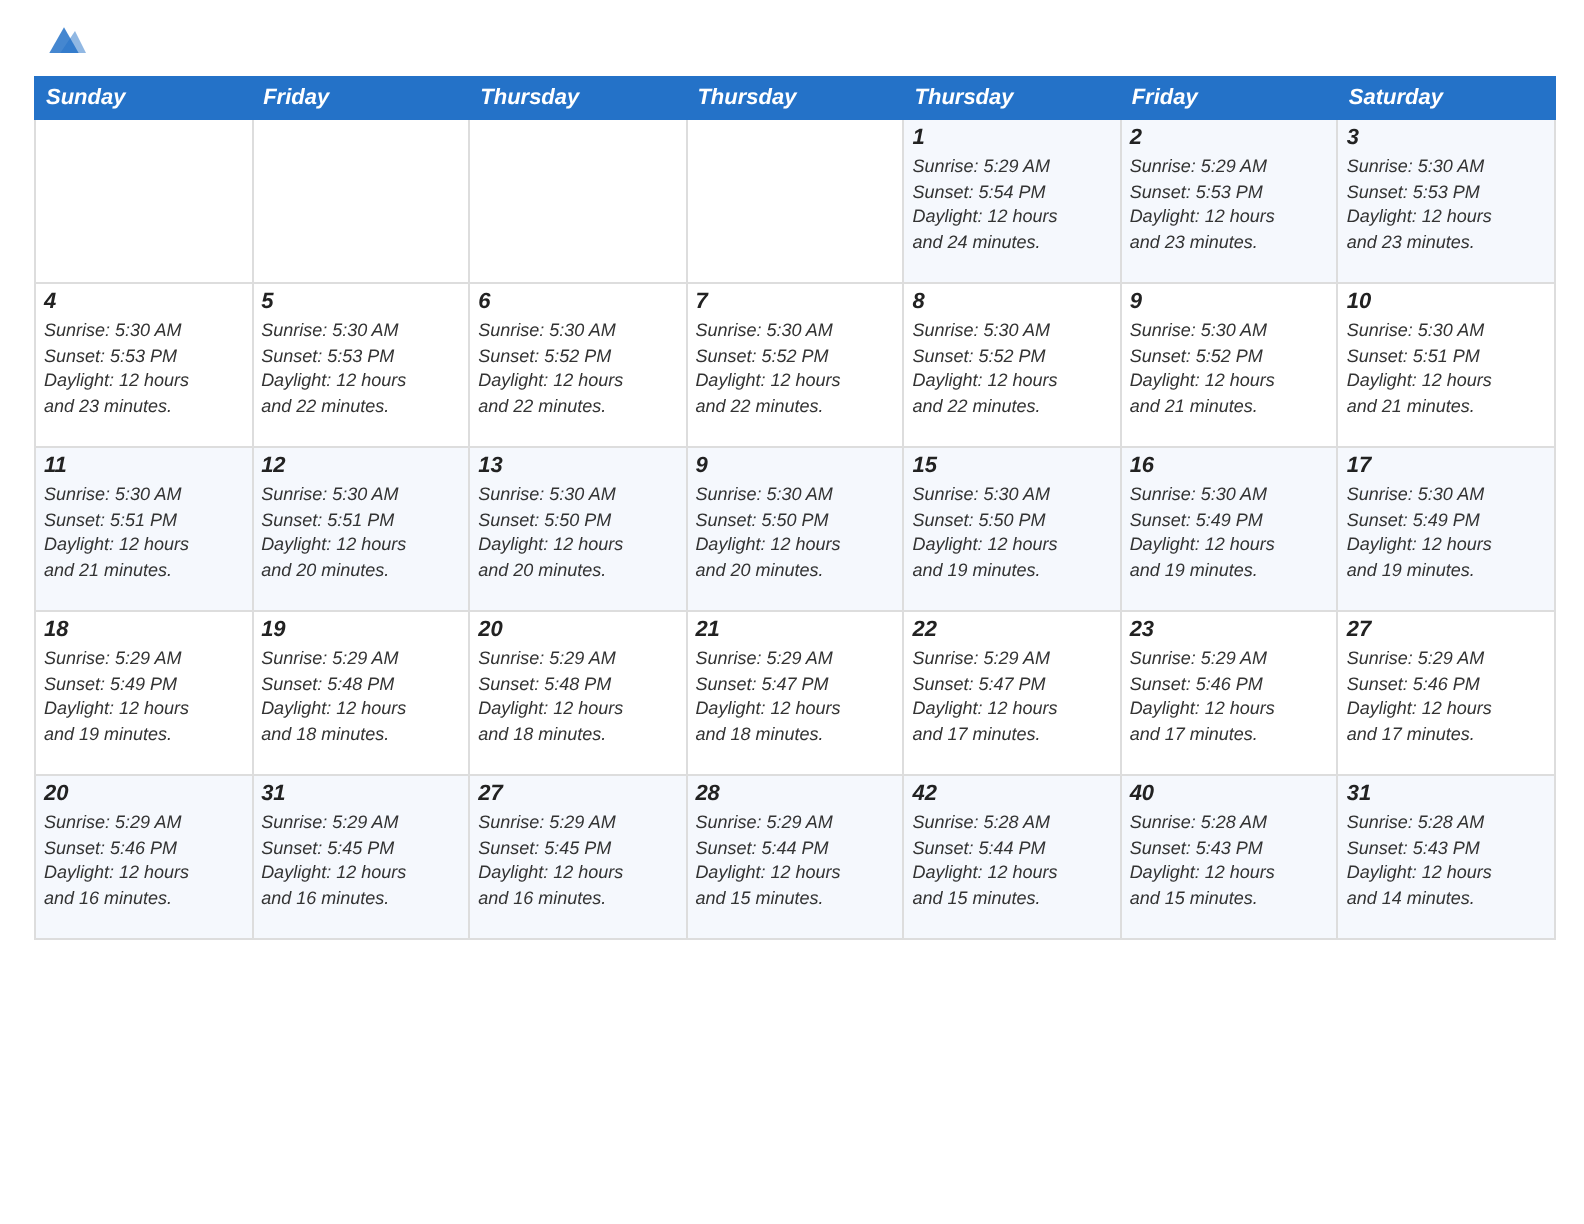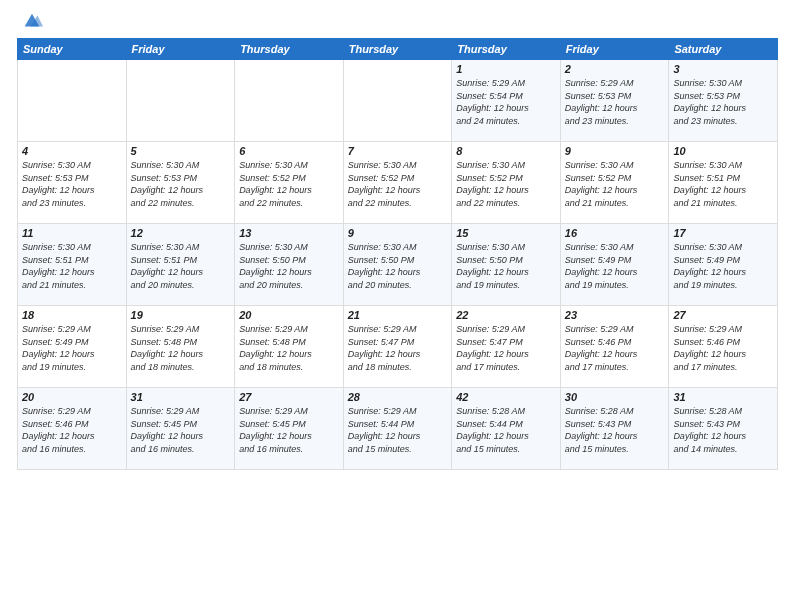"30" span.day-num { text: 30 -> 40 }
